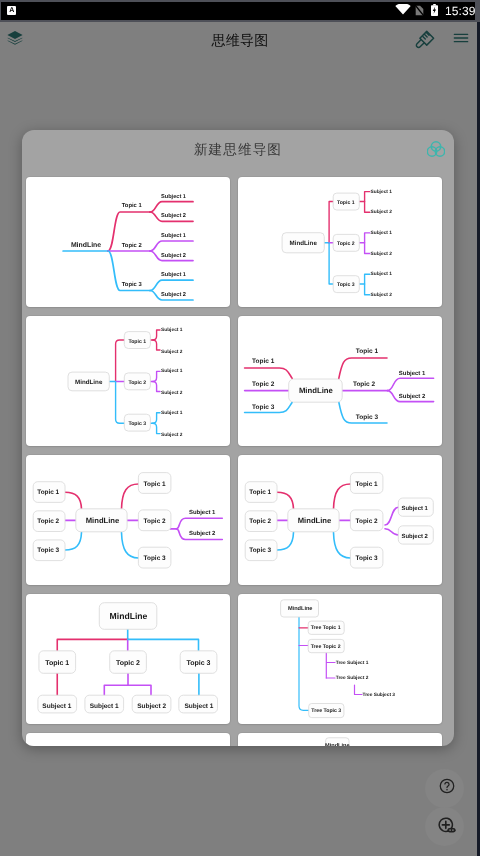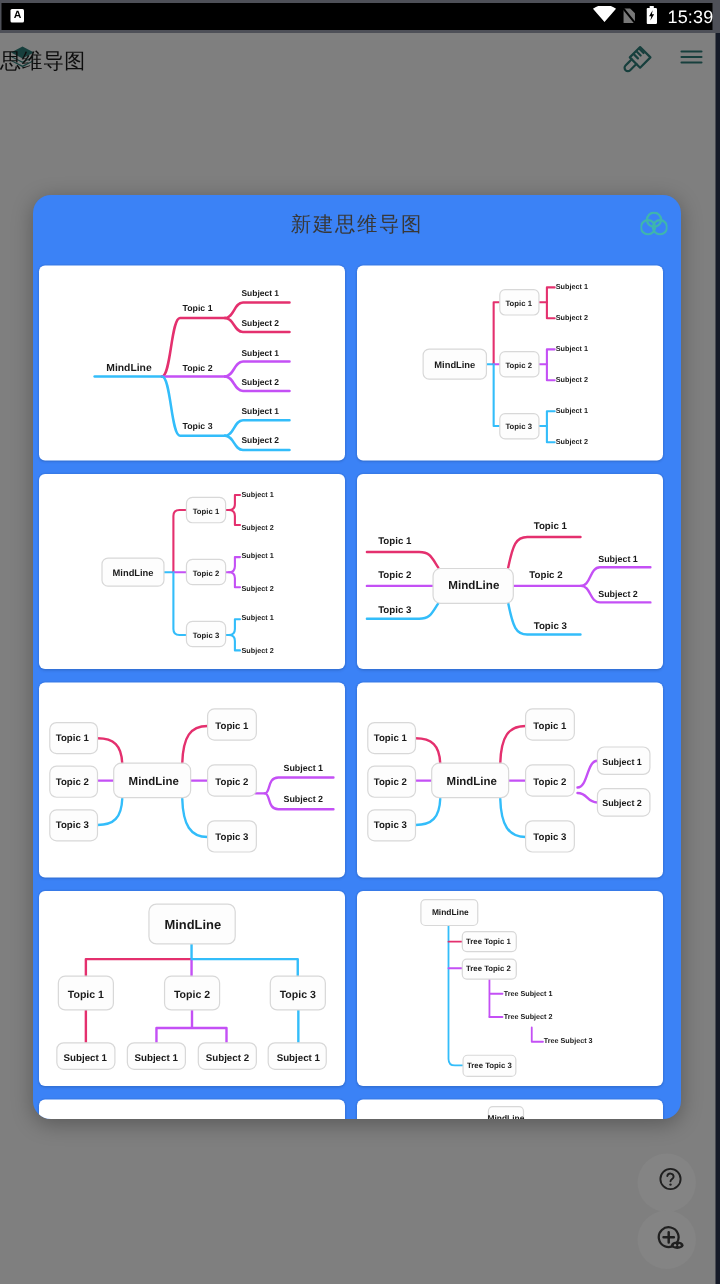"思维导图" .ab-title { text-align: left -> center }
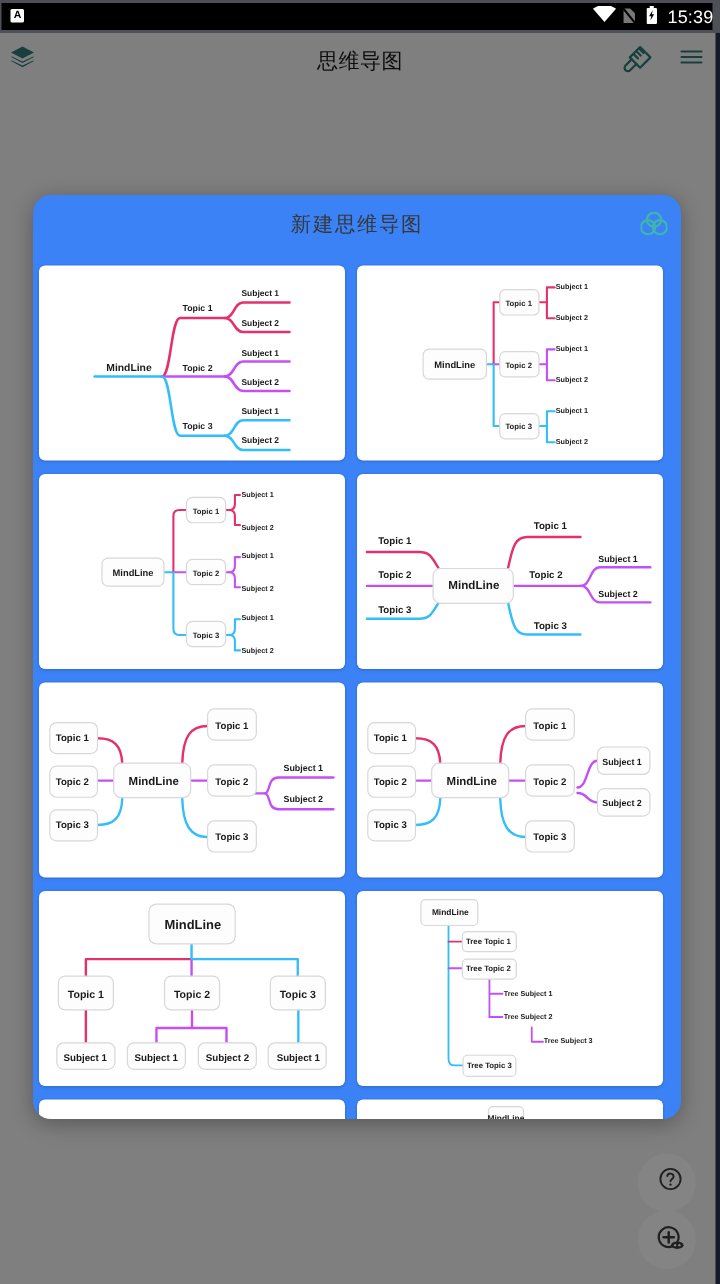"新建思维导图" .dialog { background: #3b82f6 -> #a3a3a3 }
